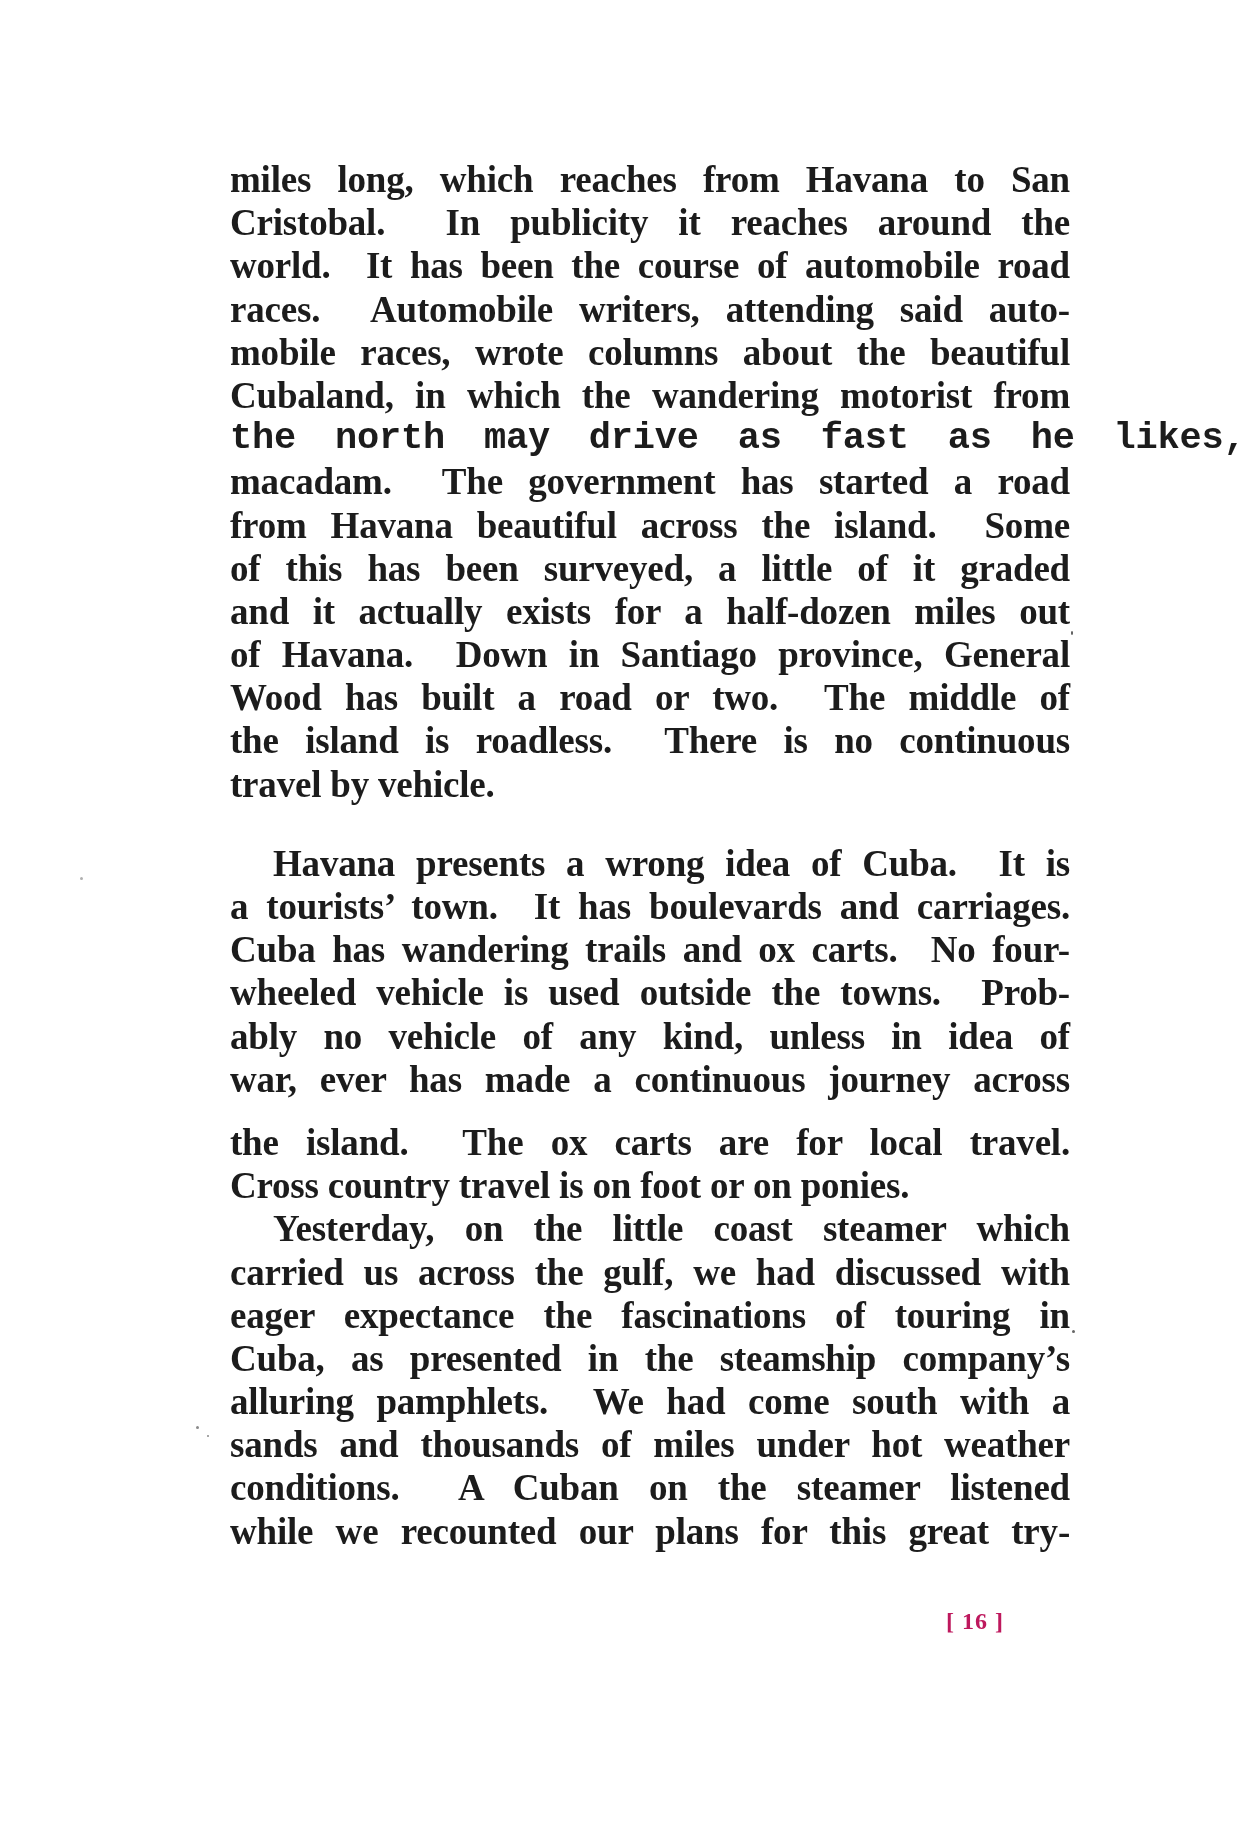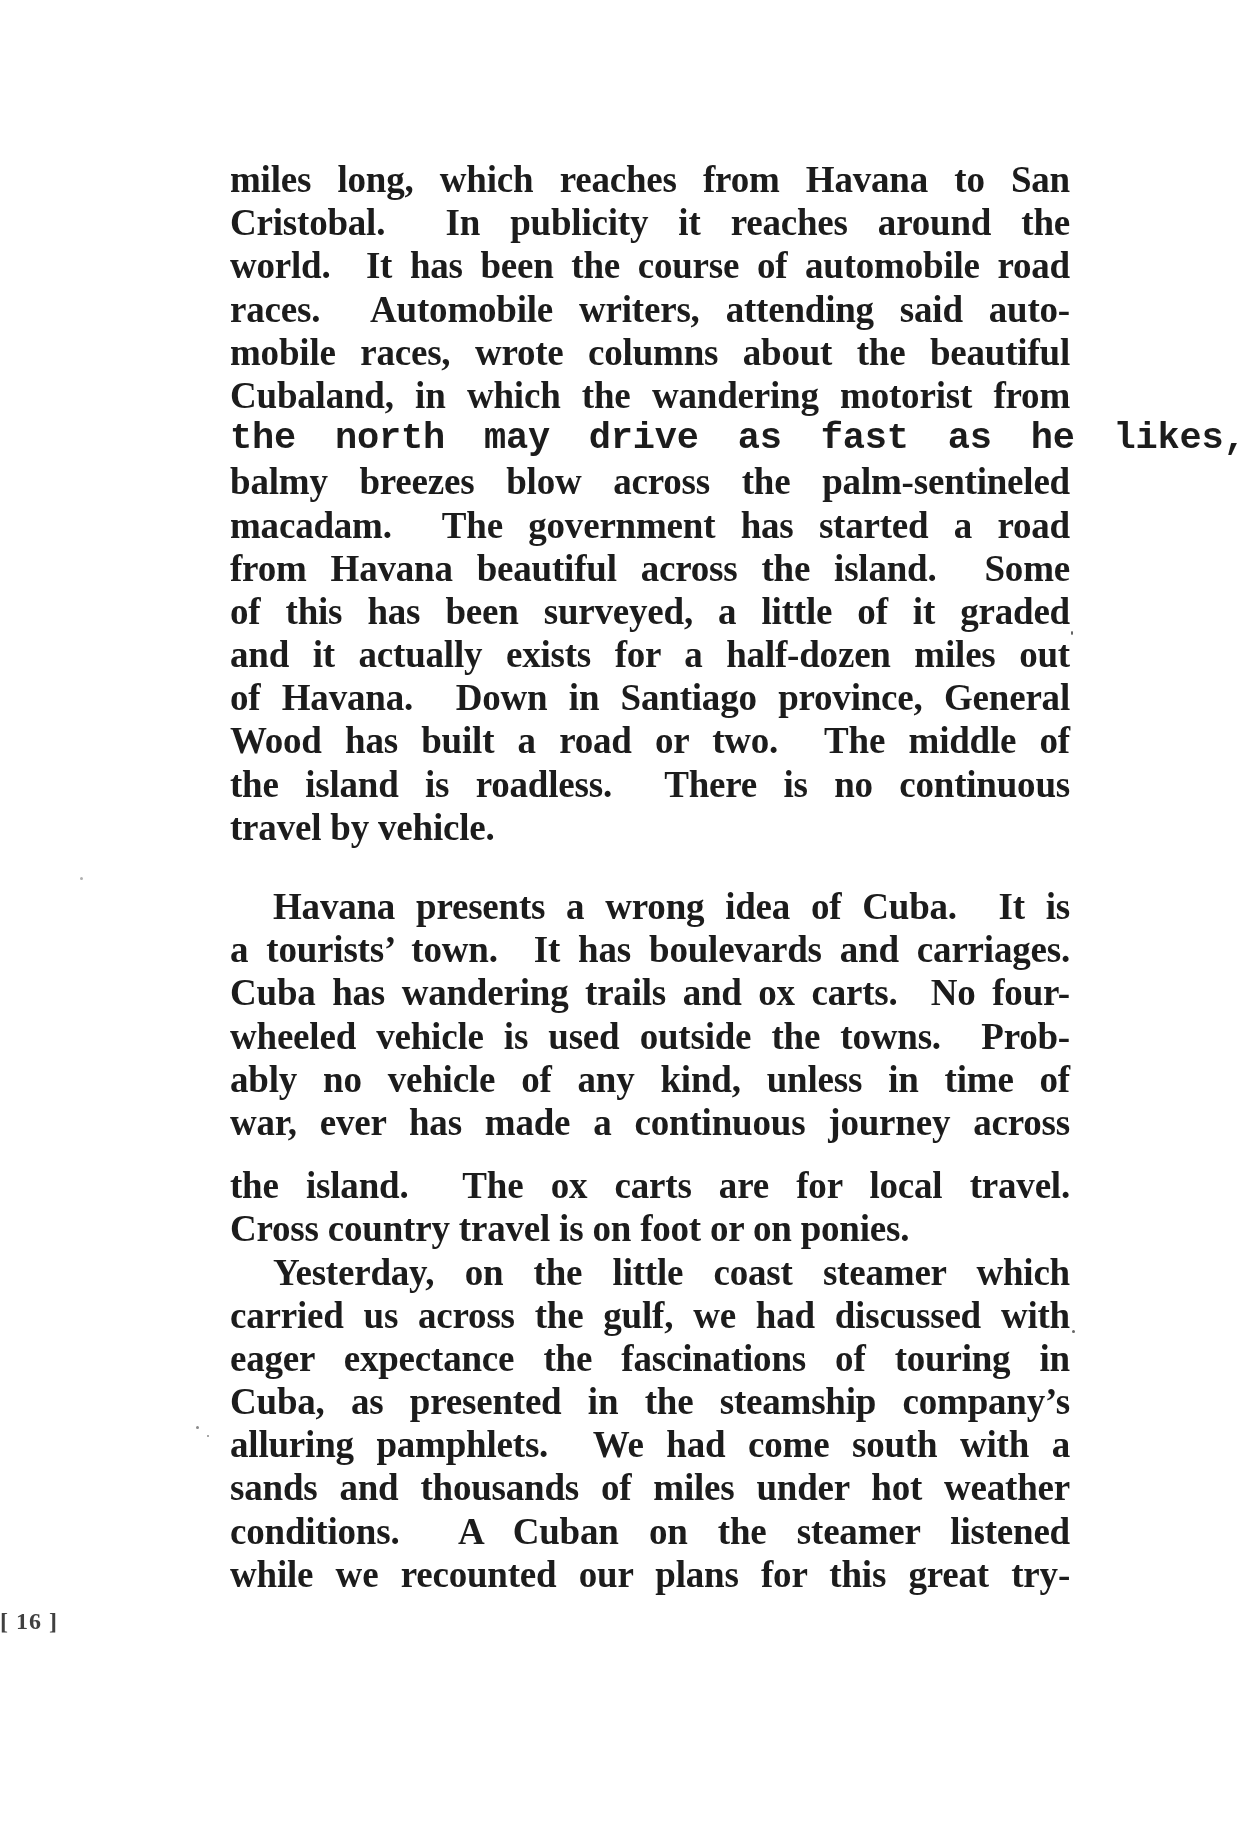"balmy breezes blow across the" span.line { html: <span>balmy breezes blow across the palm-sentineled</span> -> none }
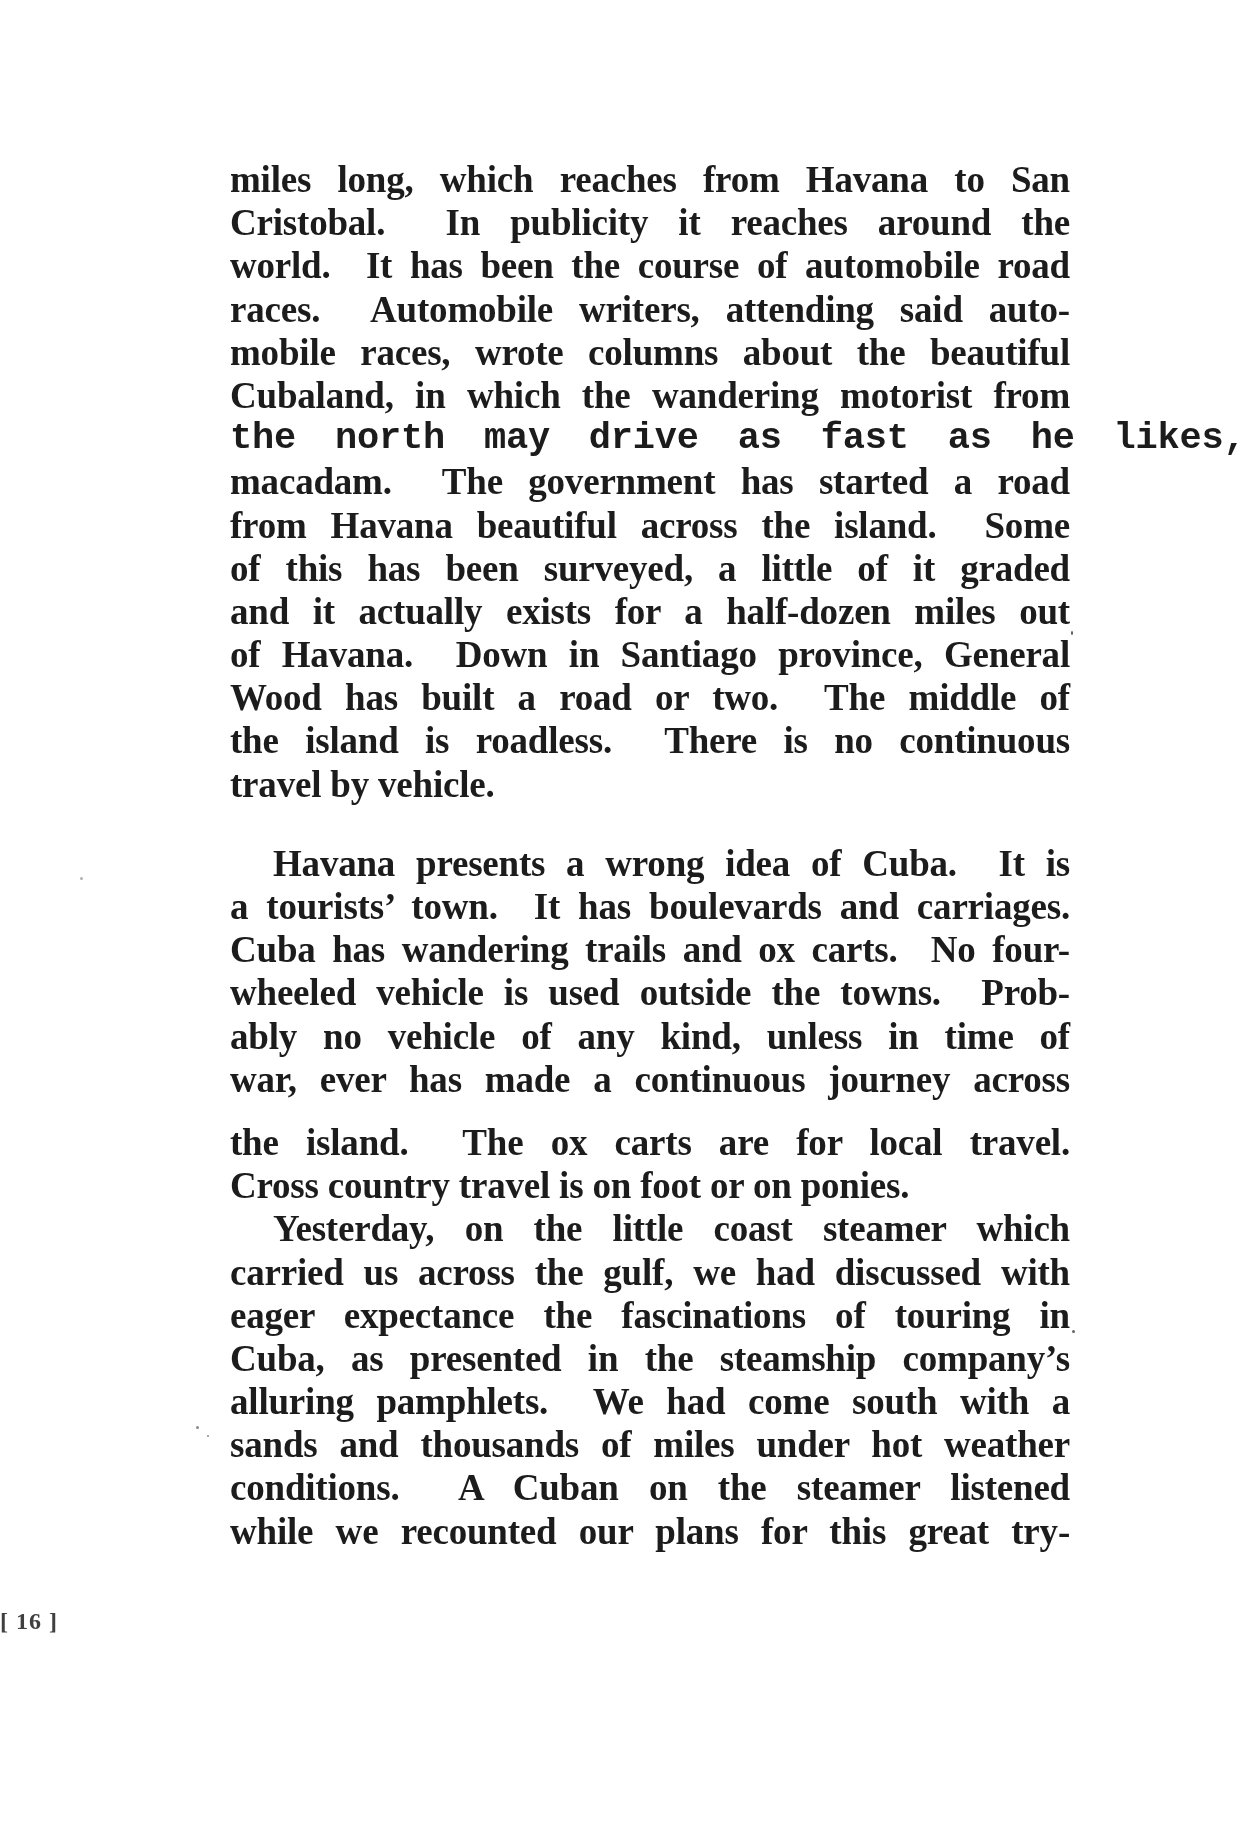"ably no vehicle of any" span.line { text: time -> idea }
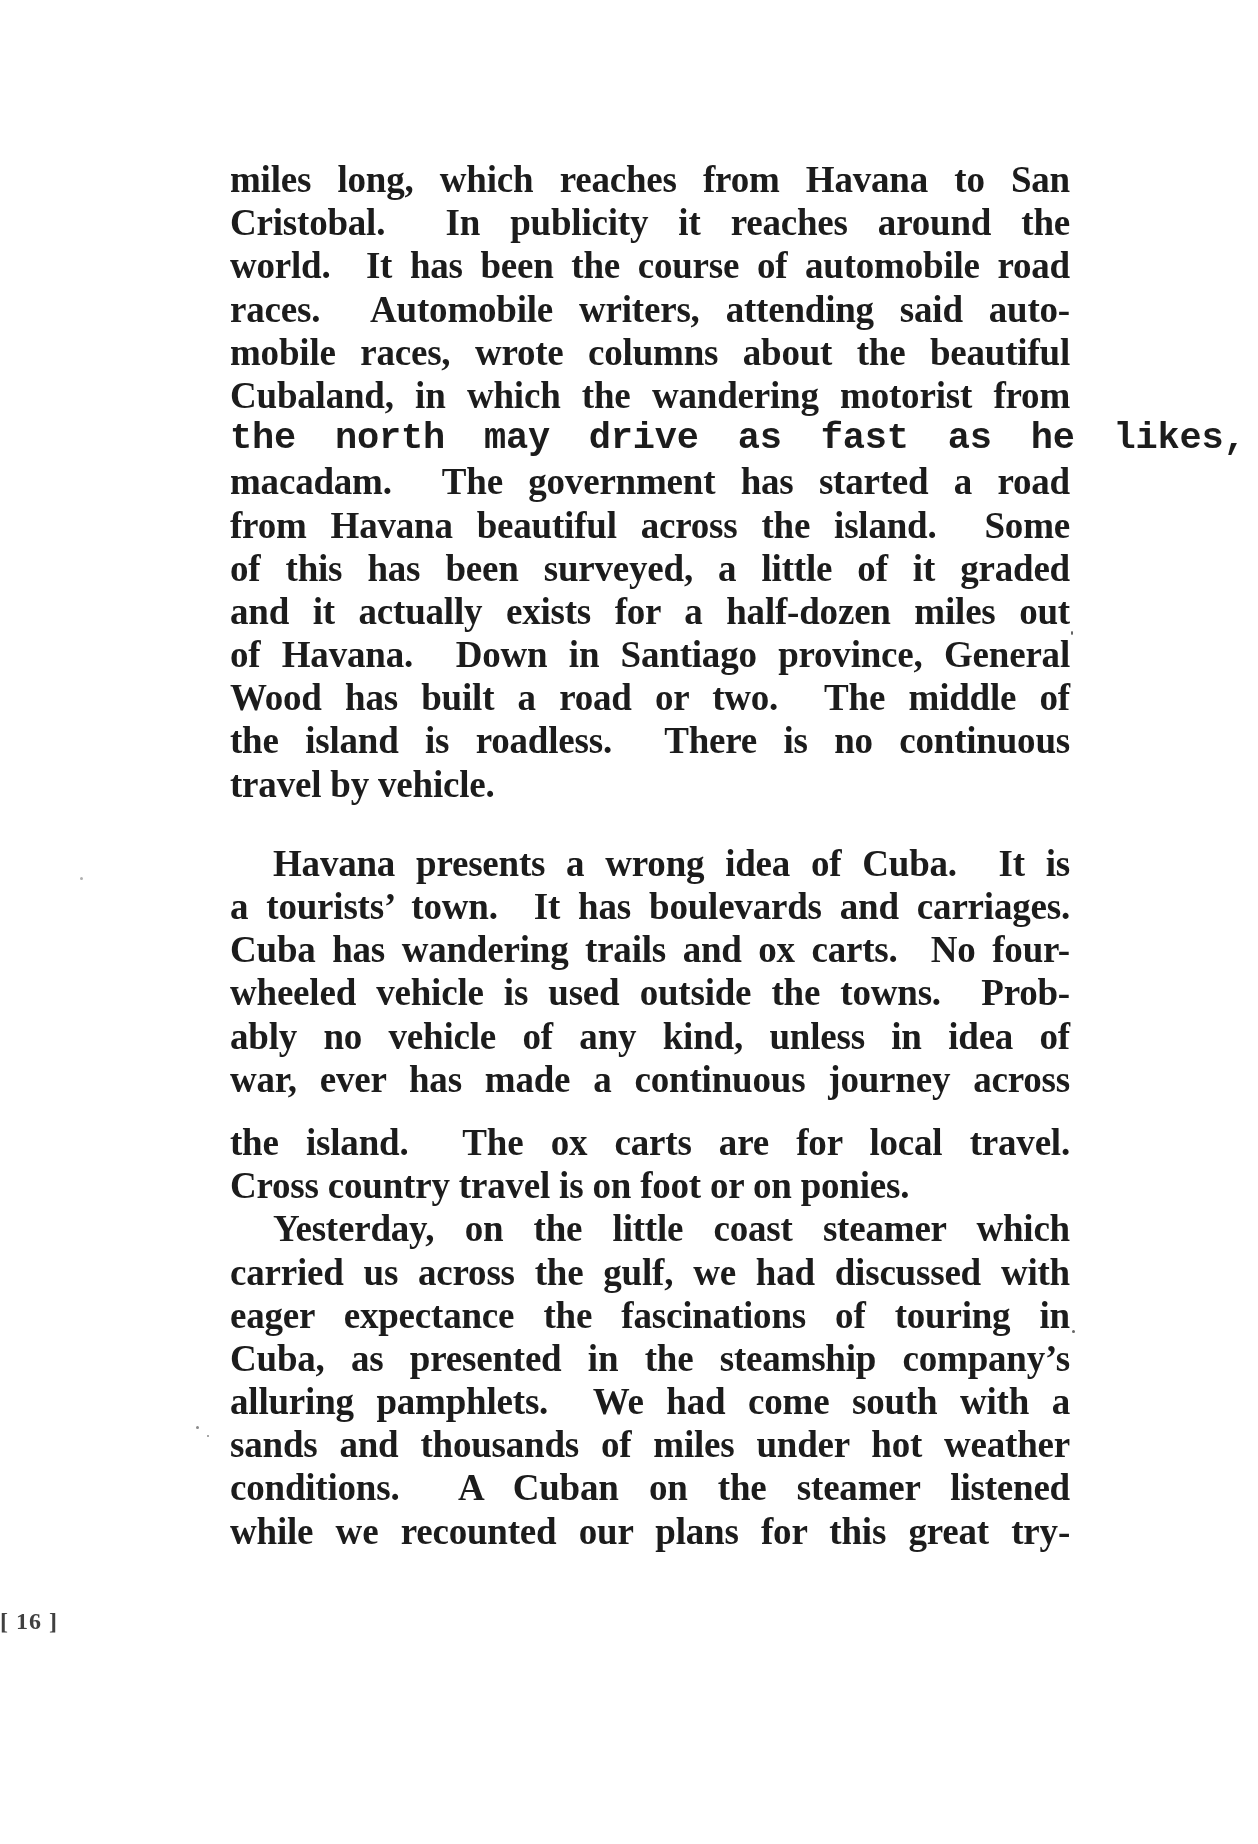"[ 16 ]" .page-number { color: #404040 -> #be185d; text-align: left -> right }
